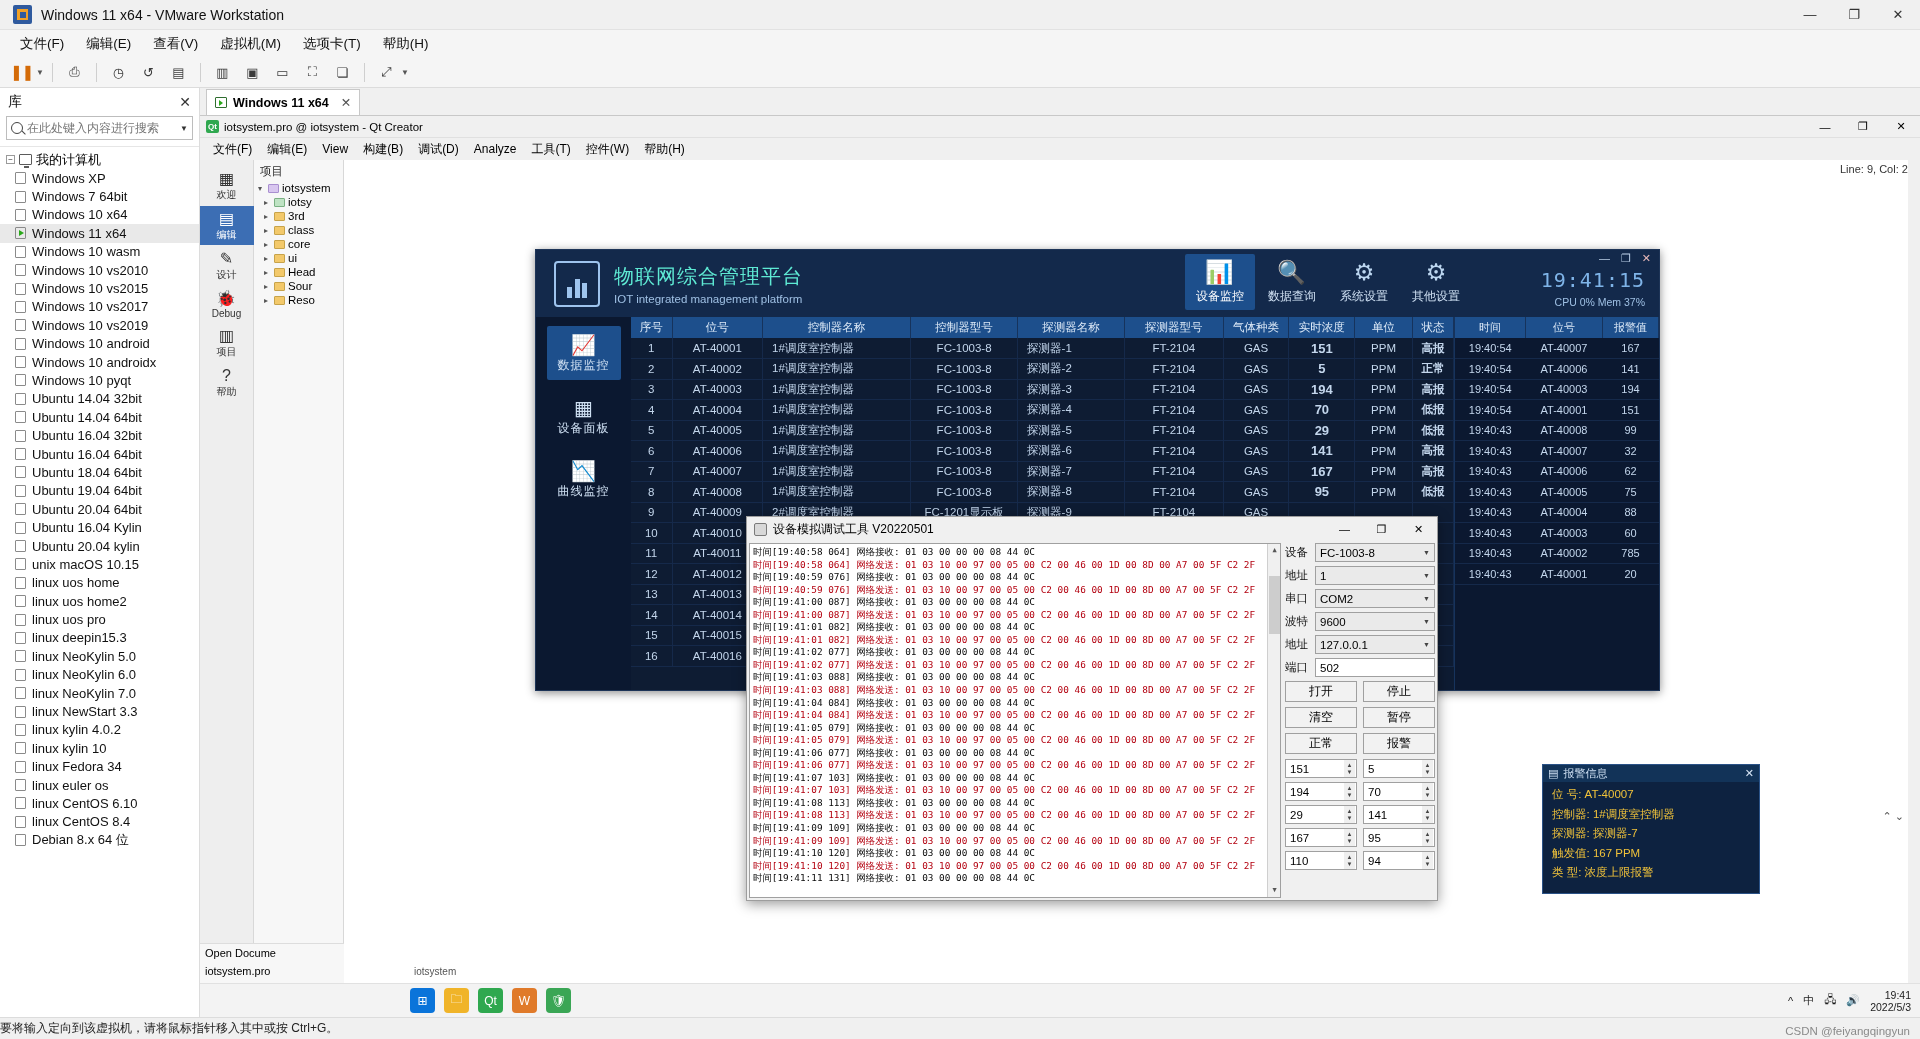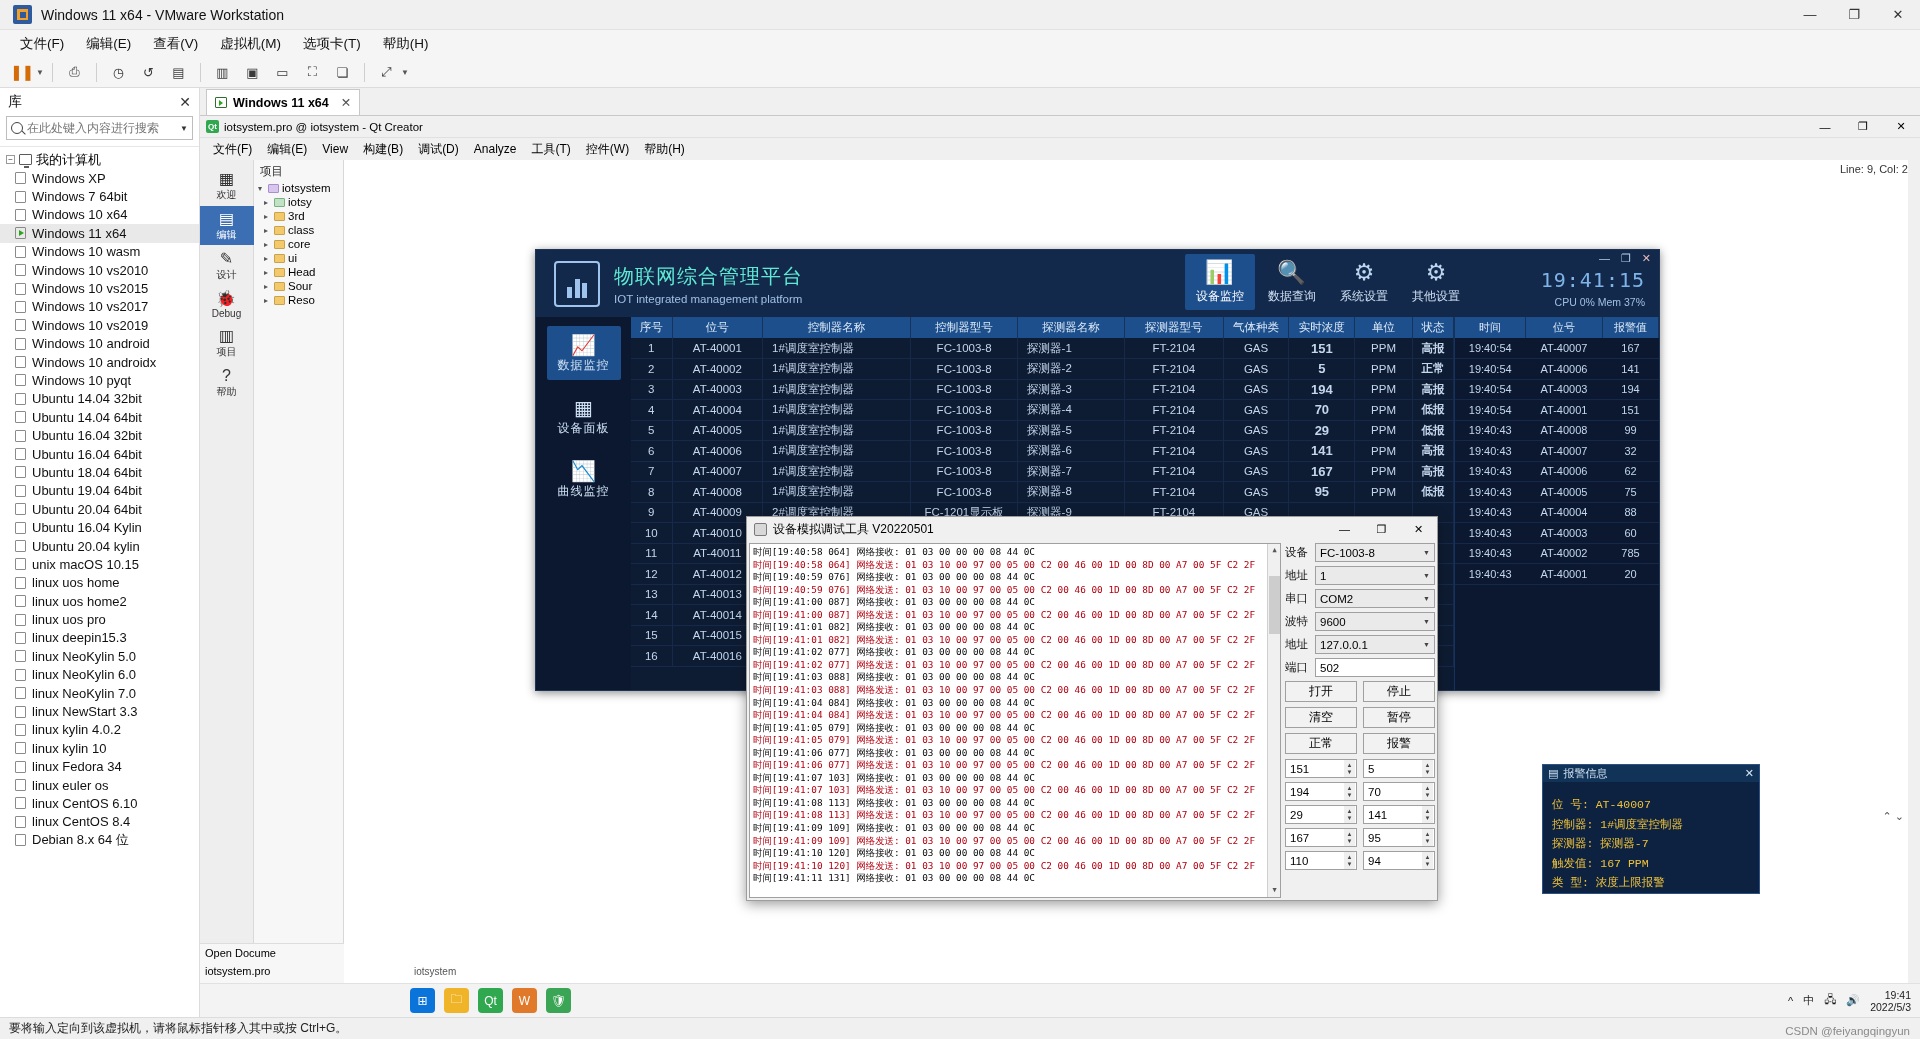"位 号: AT-40007" #alarm-body { font-family: Liberation Mono, monospace -> none; padding: 13px 9px -> 3px 9px }
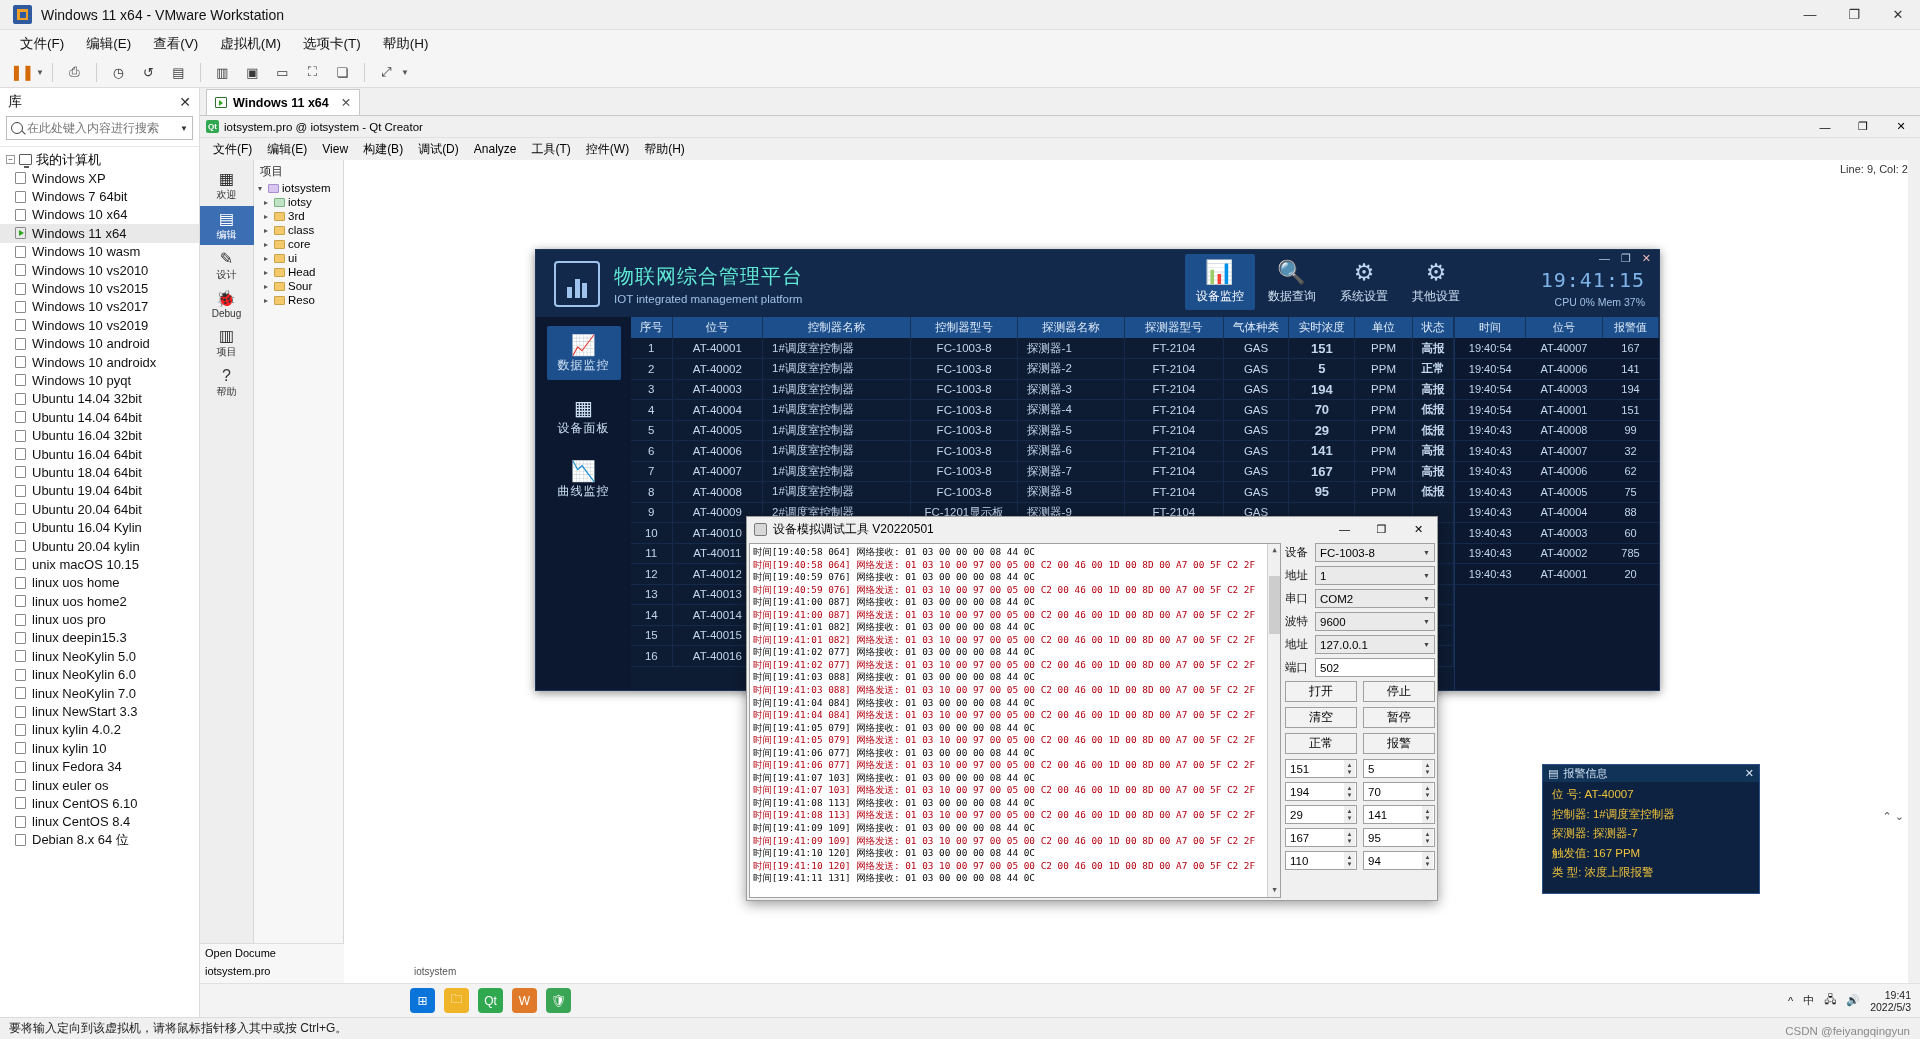"要将输入定向到该虚拟机，请将鼠标指针移入其中或按 Ctrl+G。" #vm-status { padding-left: 9px -> none }
